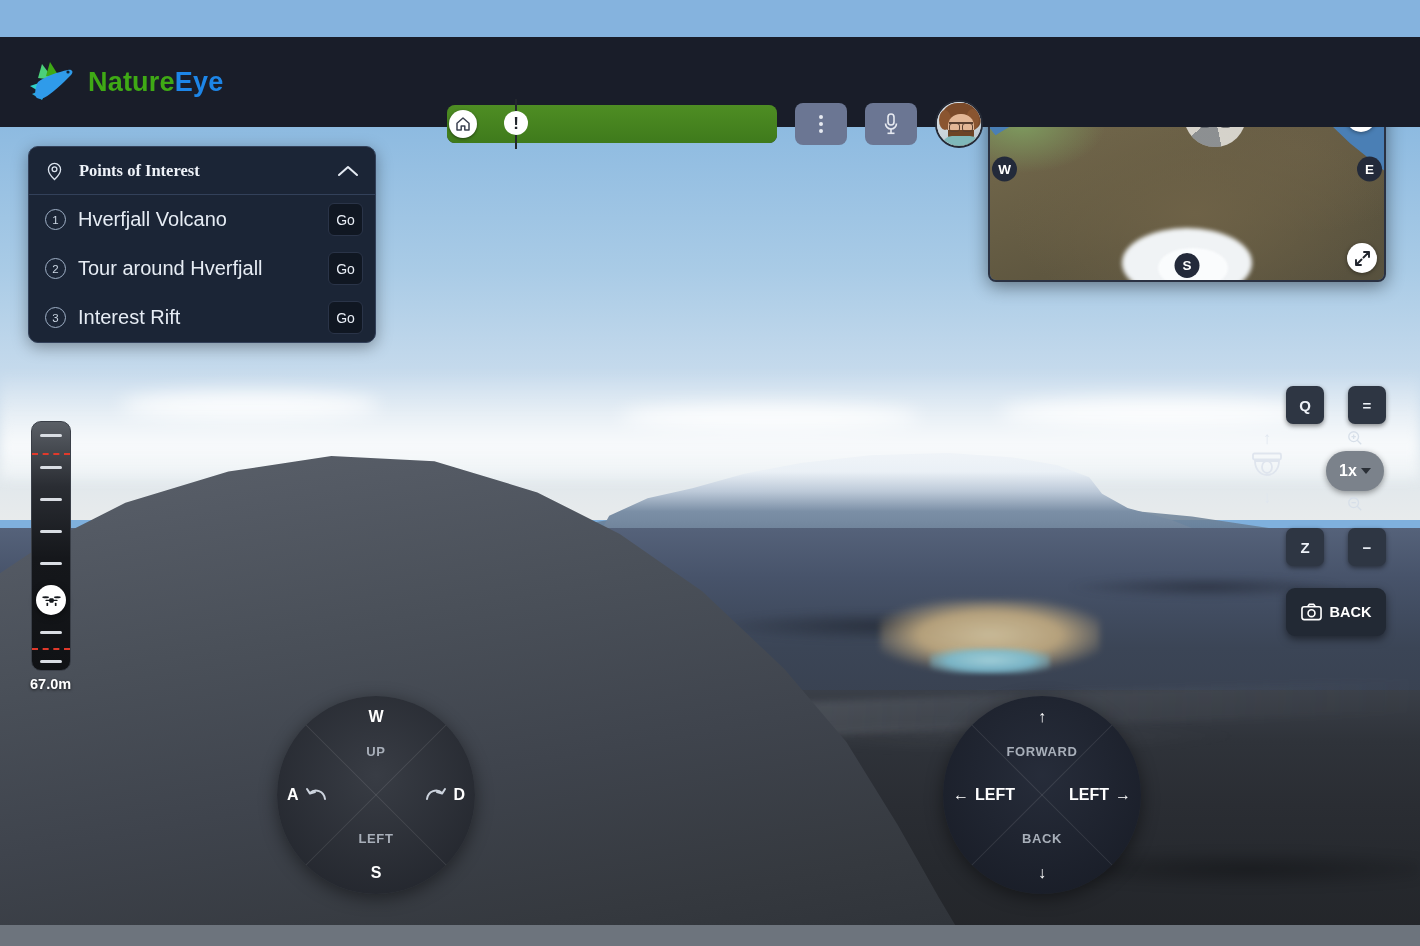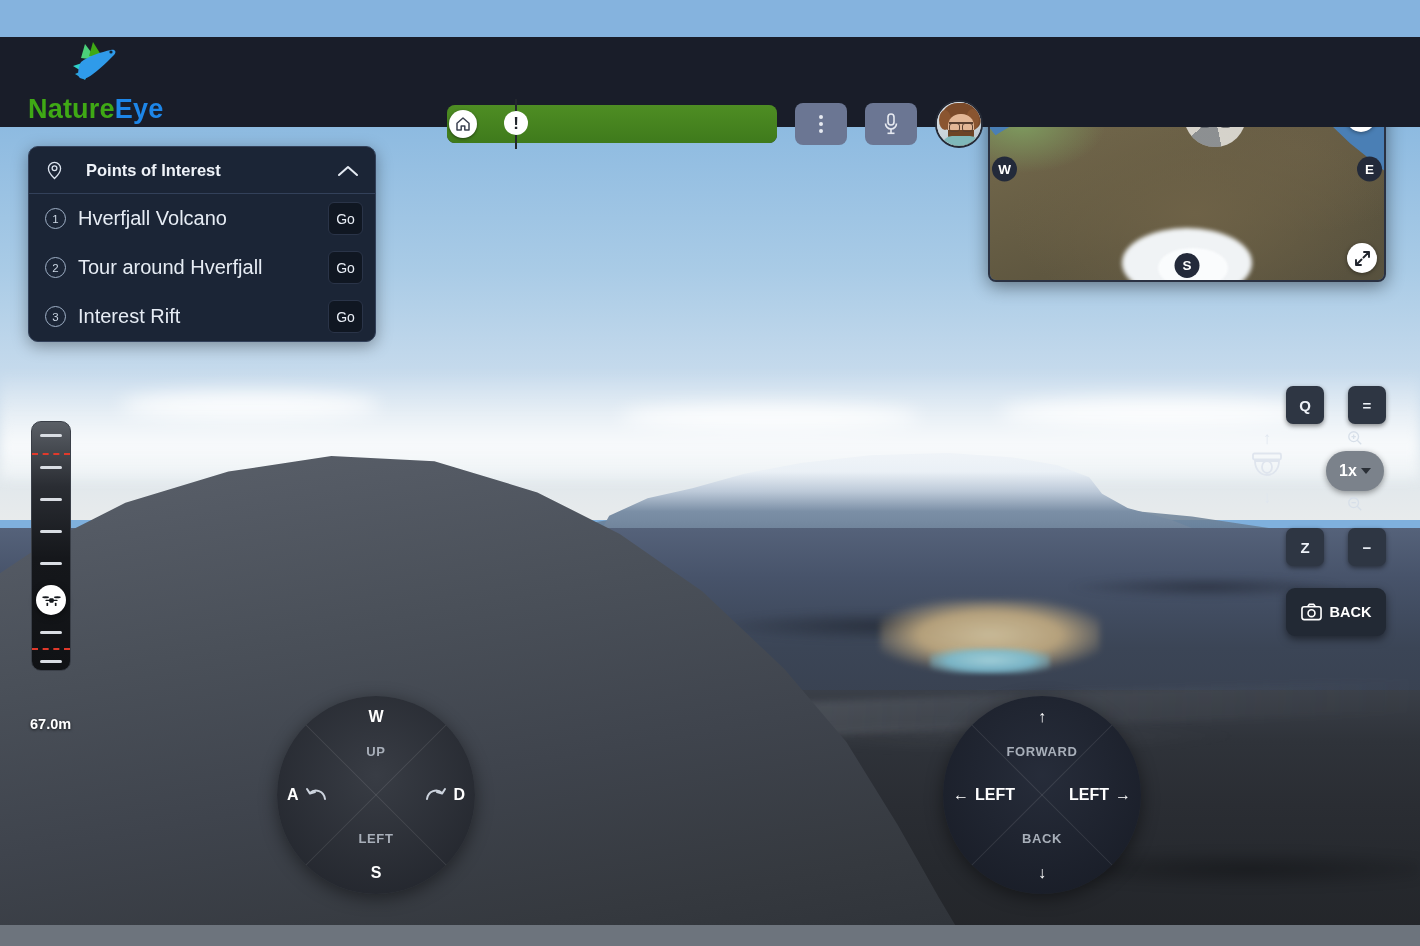"NatureEye" .logo { flex-direction: column -> none }
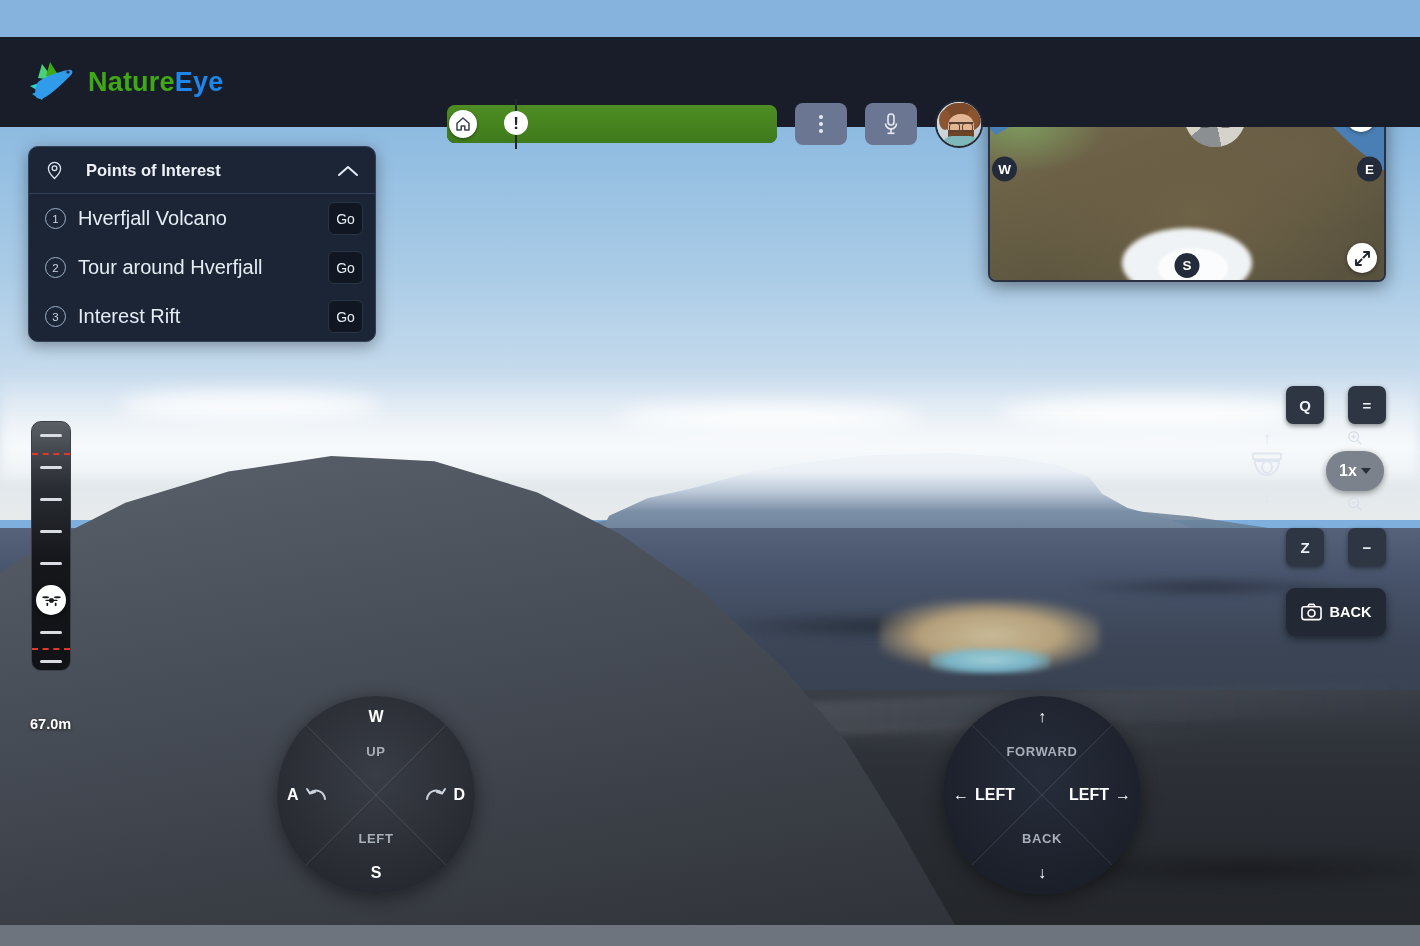"Points of Interest" .poi-head { font-family: none -> Liberation Serif, serif; gap: 22px -> 15px }
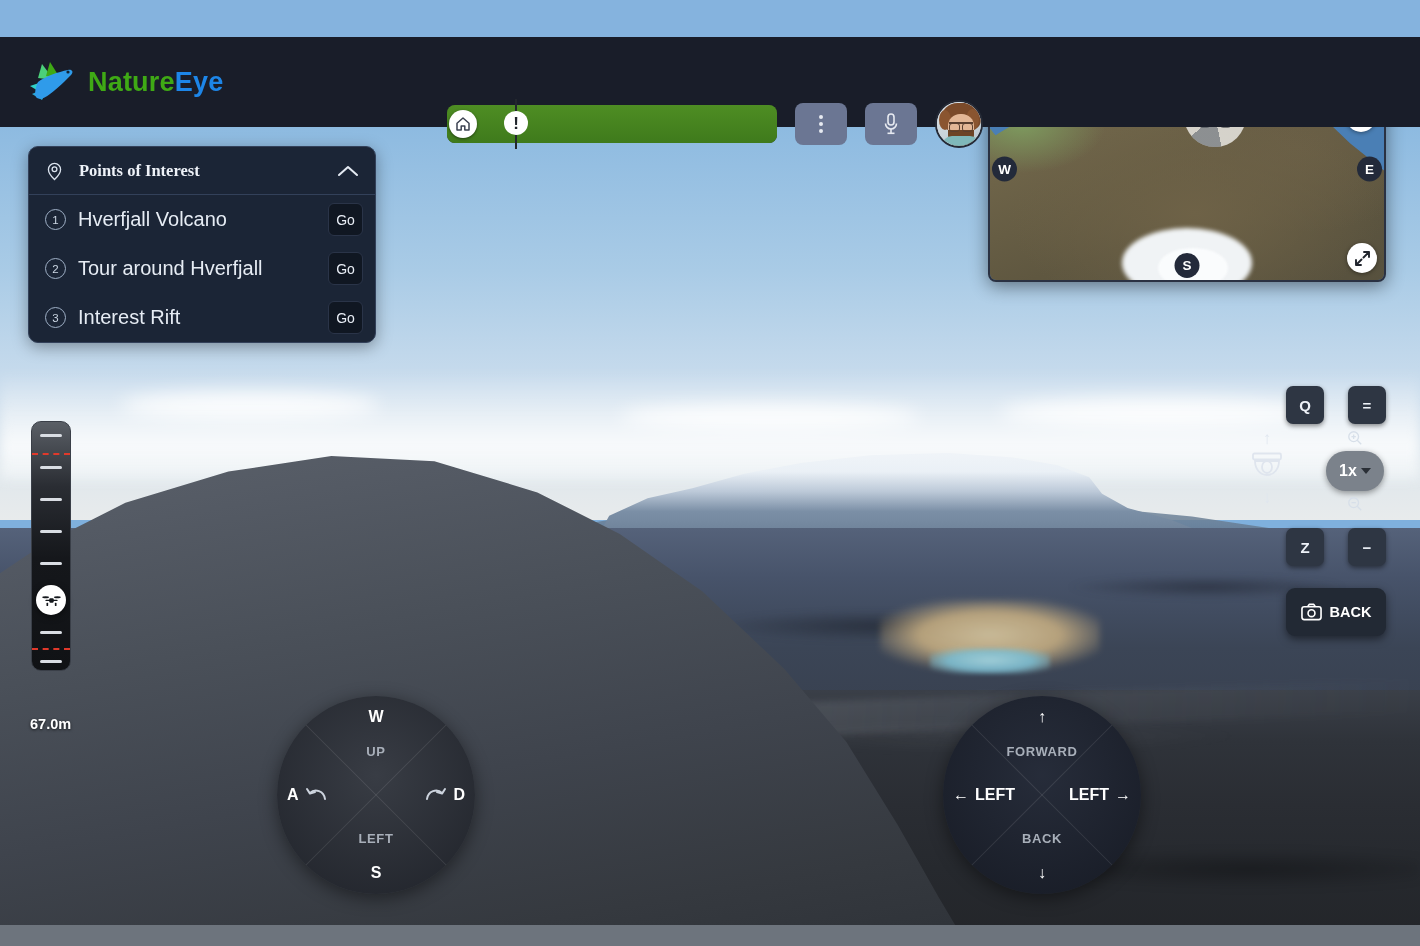"67.0m" .alt-val { margin-top: 40px -> none }
